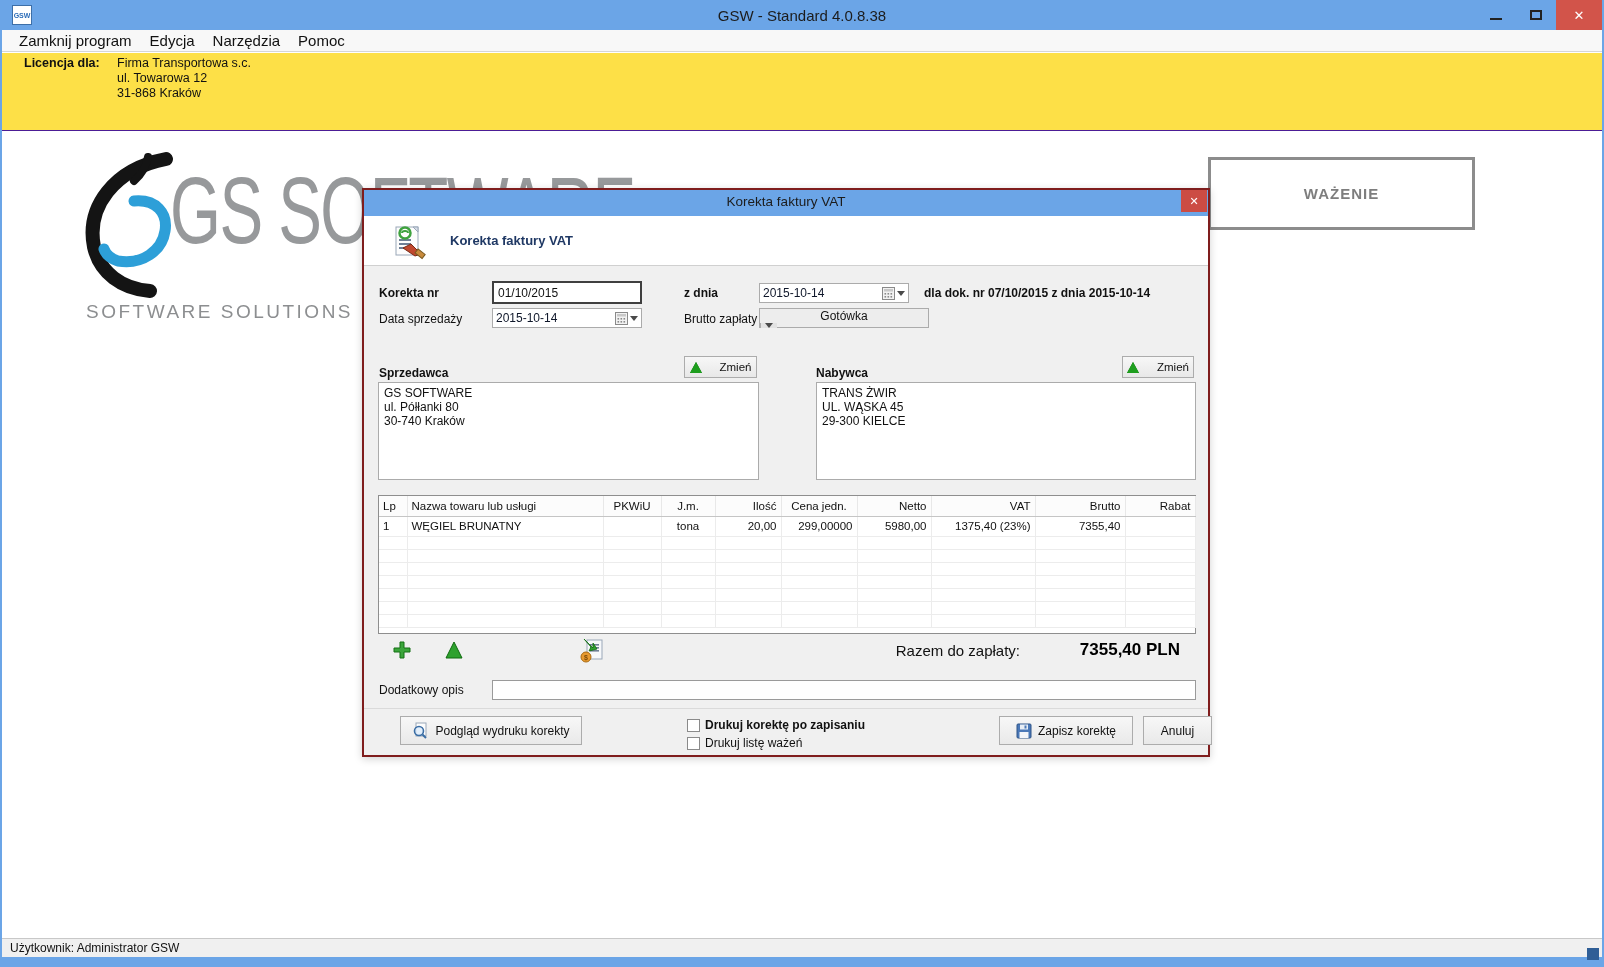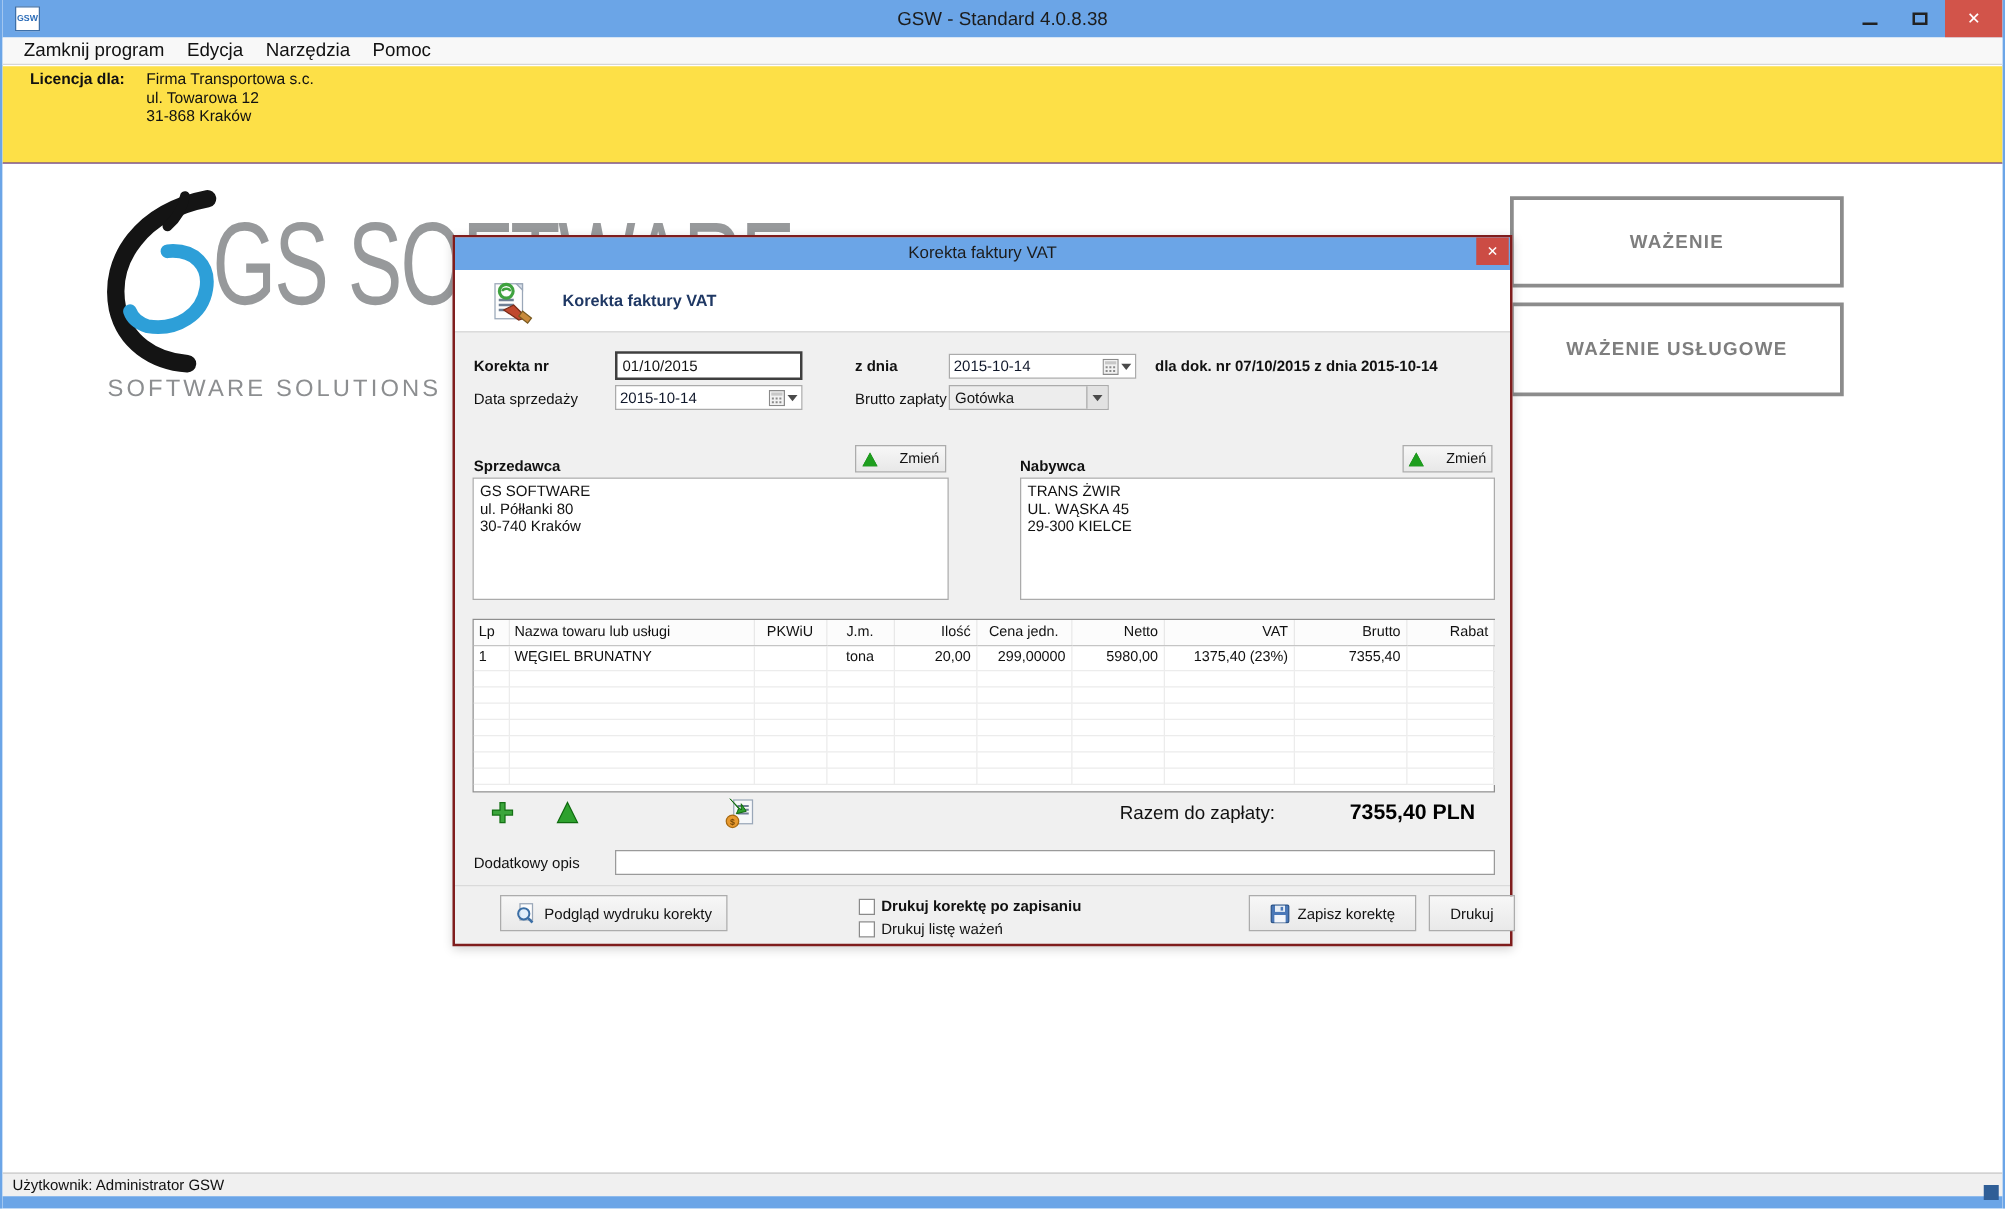"WAŻENIE USŁUGOWE" div.big-btn { html: <div>WAŻENIE USŁUGOWE</div> -> none }
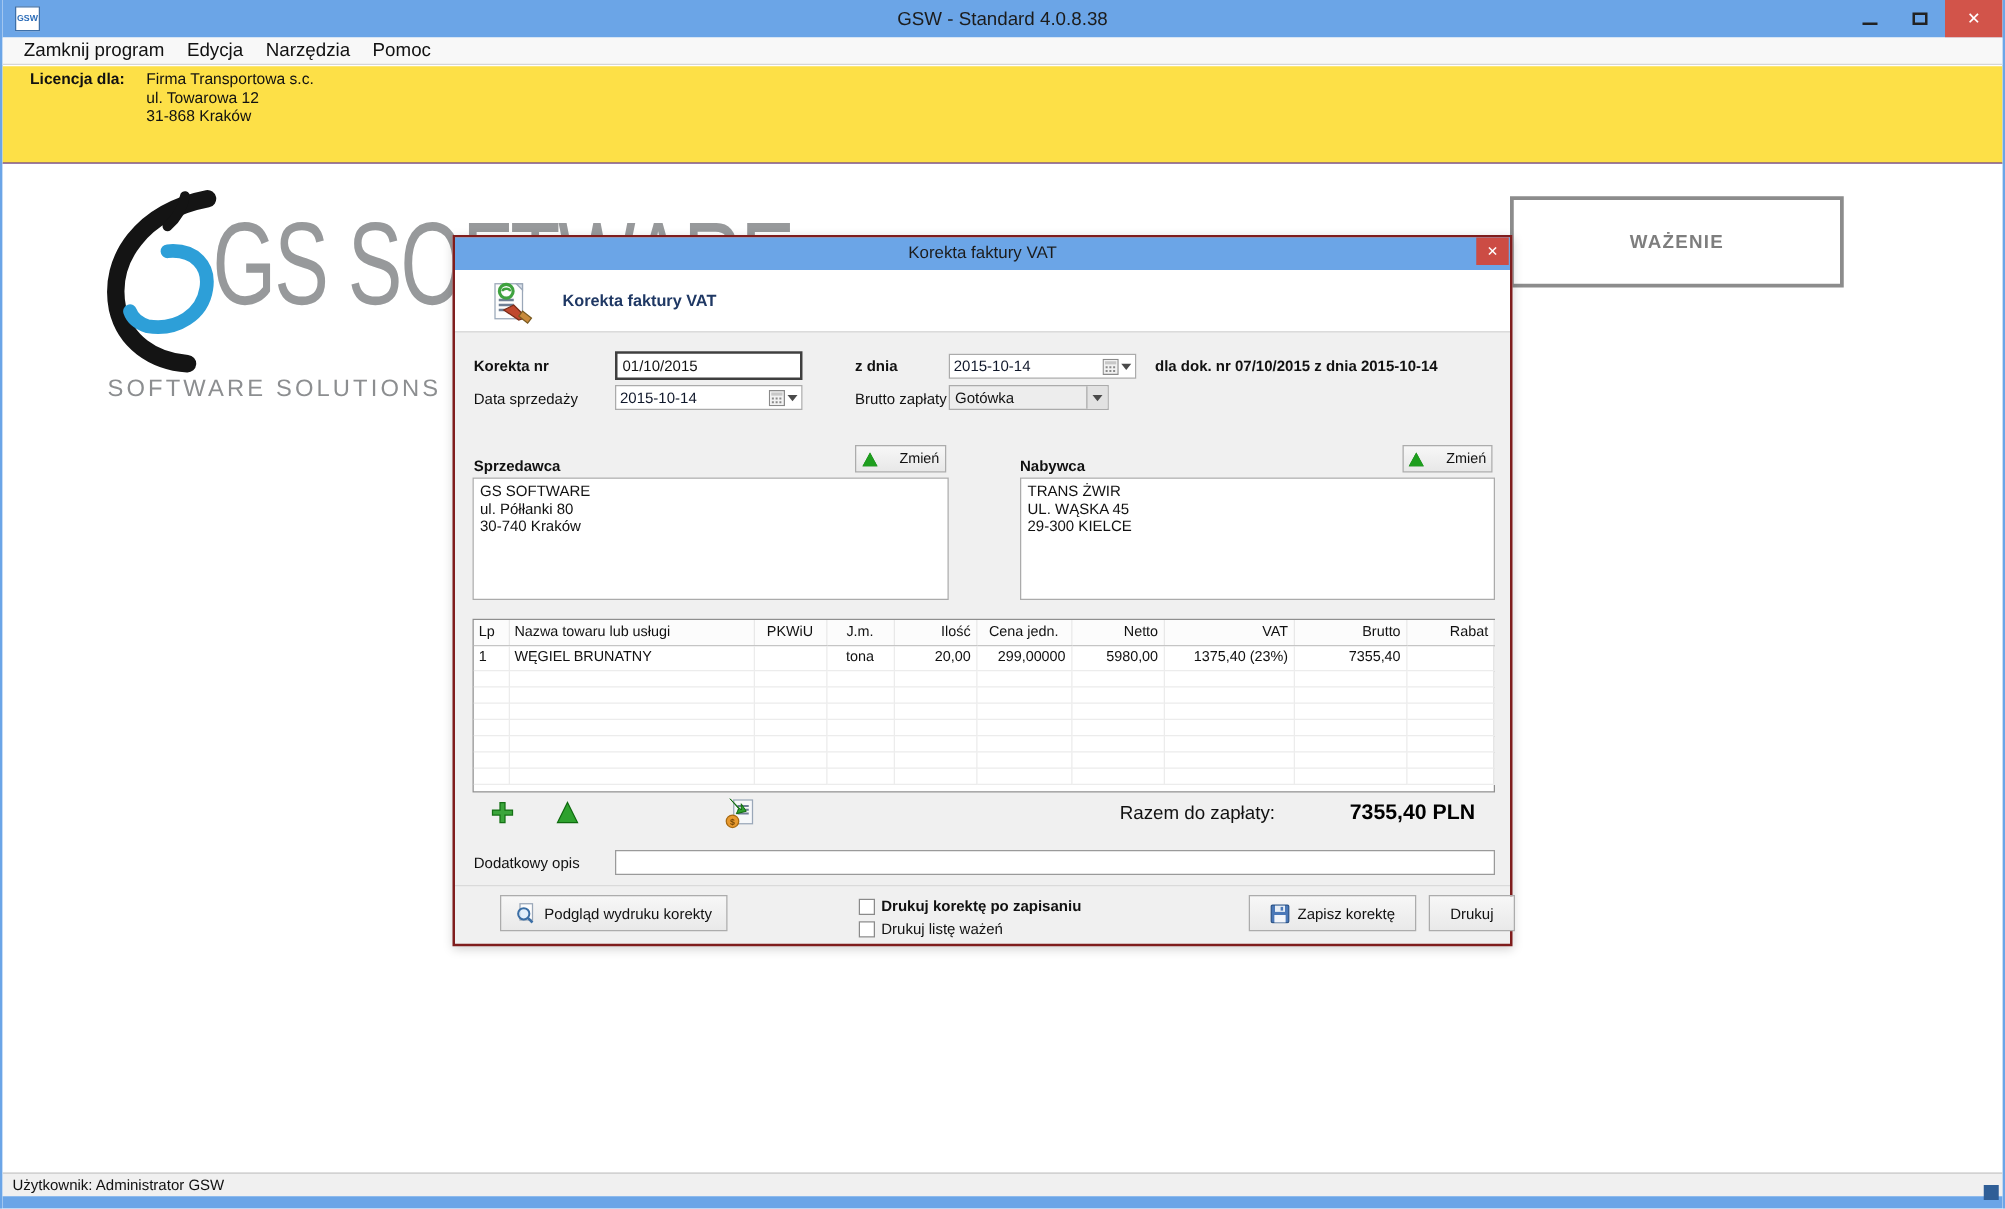"Gotówka" div.combo { flex-direction: none -> column; width: 128px -> 170px }
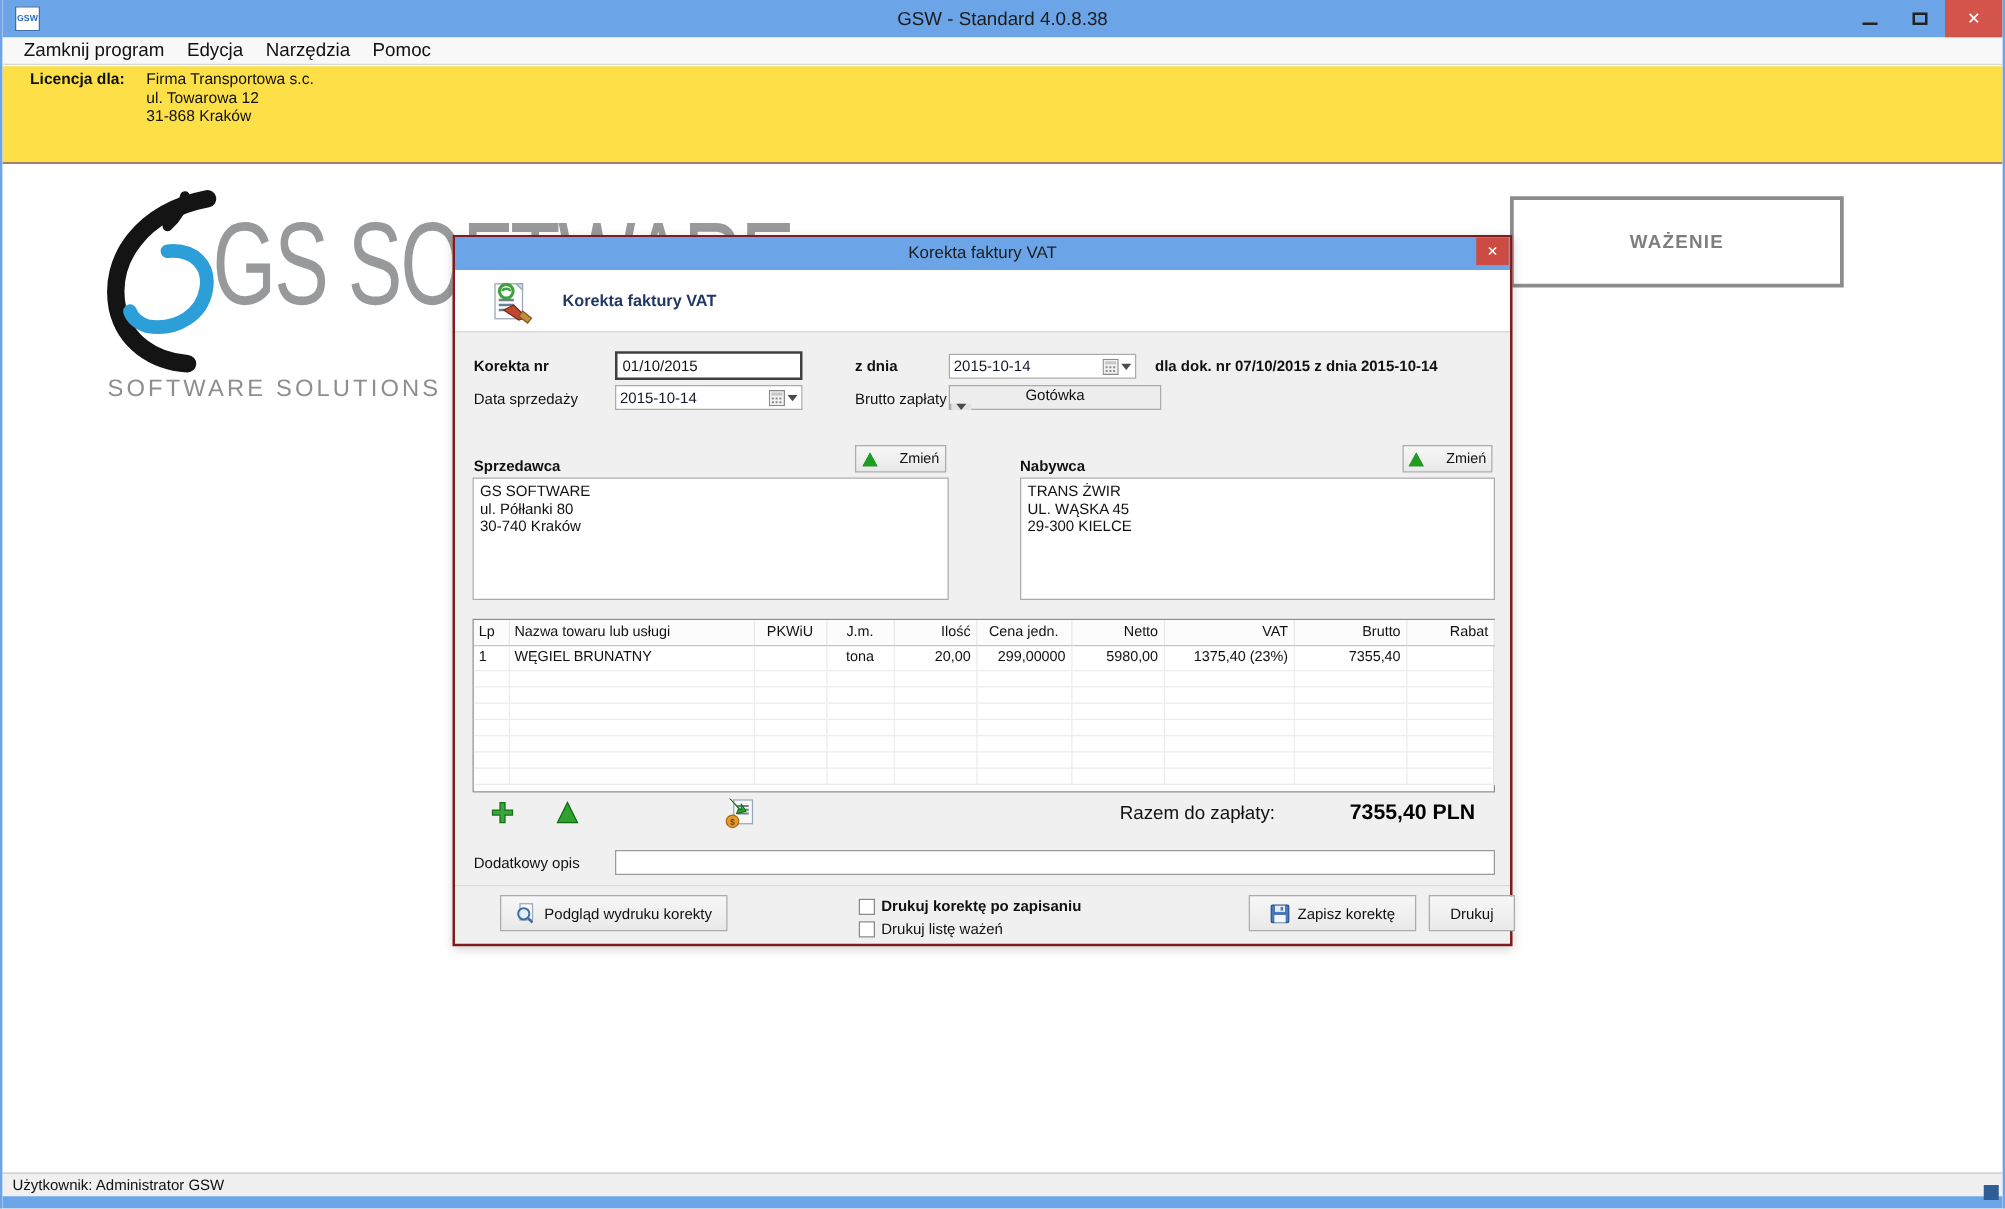"Drukuj" span { text: Drukuj -> Anuluj }
